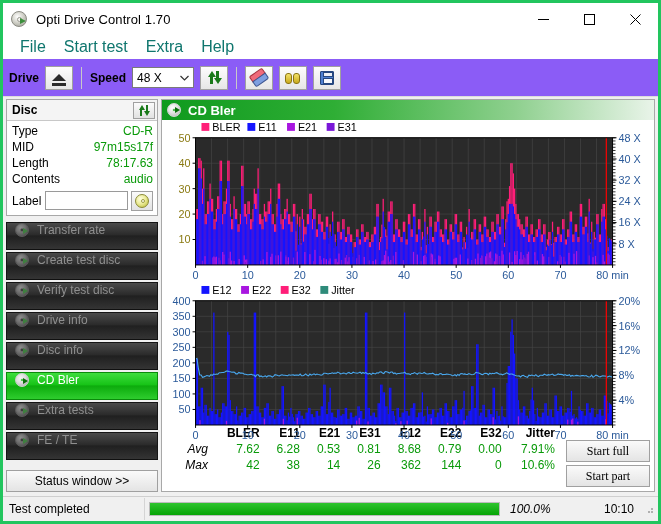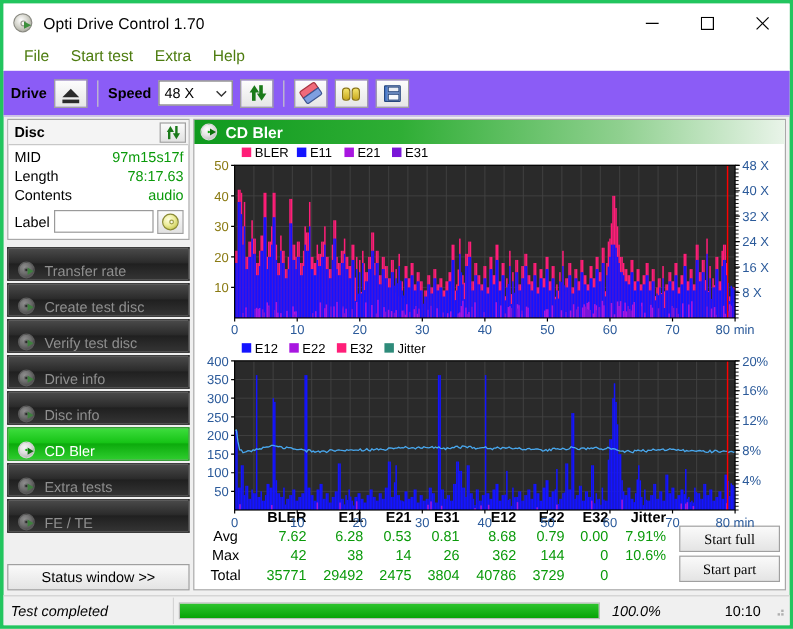"File" .menuitem { color: #4d7c0f -> #0f766e; font-size: 13px -> 16px }
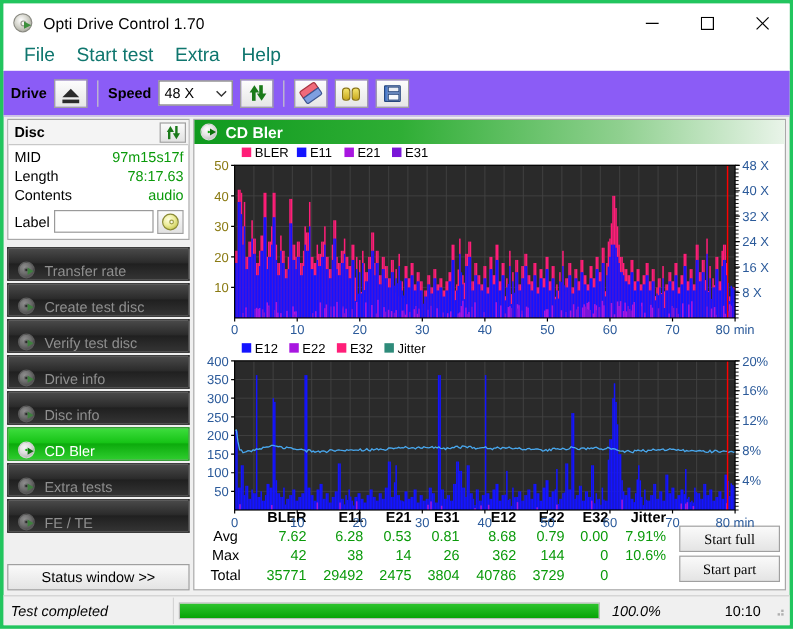"Type" div.drow { html: none -> <div> <span>Type</span> <span>CD-R</span> </div> }
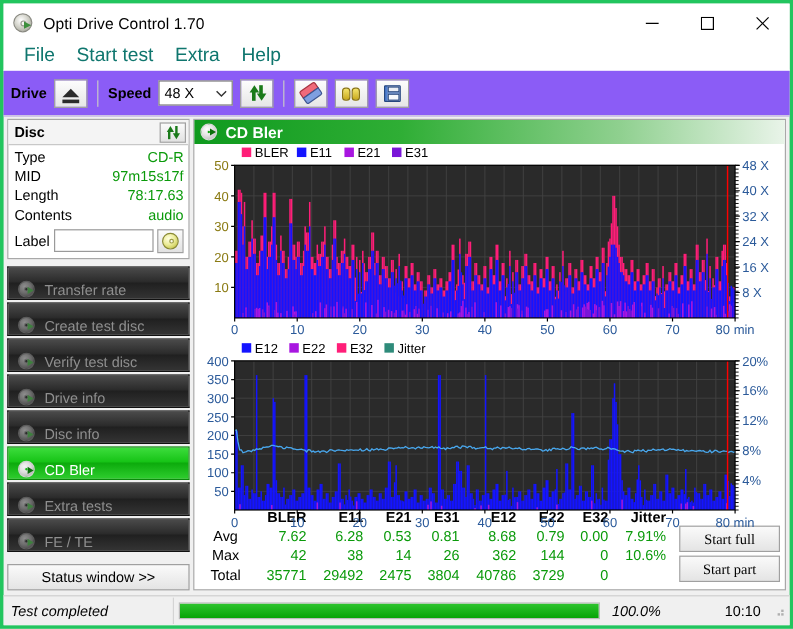"Transfer rate" .navbtn { align-items: flex-end -> flex-start }
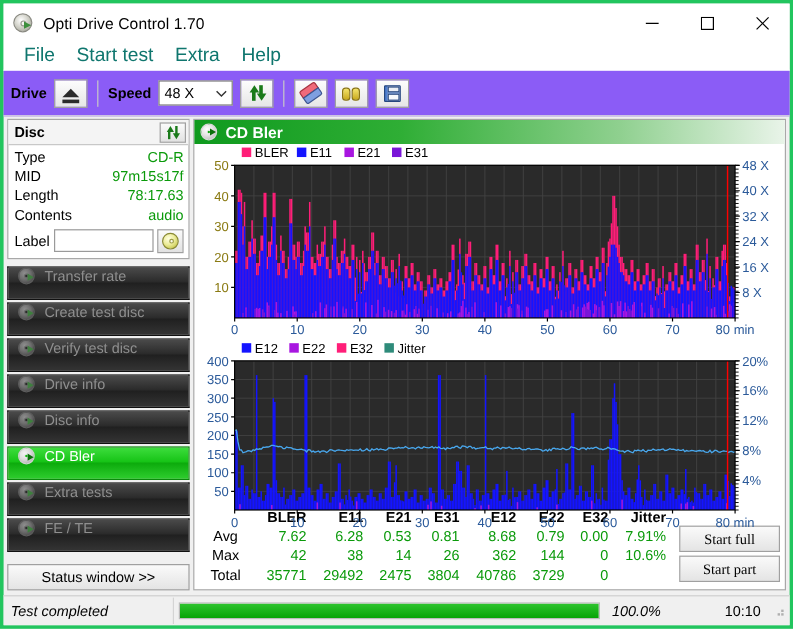"Avg" .stats-table td.rowlbl { font-style: none -> italic; text-align: center -> right }
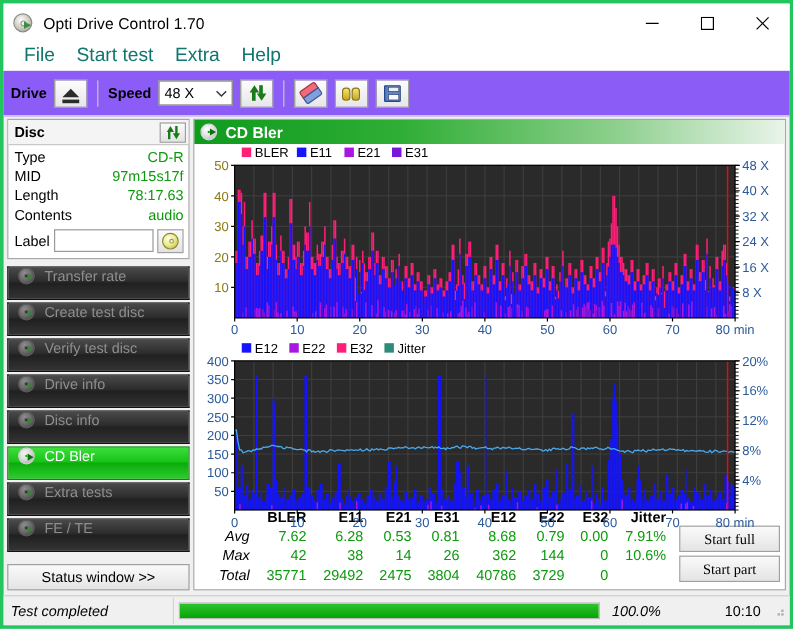"Total" tr { html: <tr> <td>Total</td> <td>35771</td> <td>29492</td> <td>2475</td> <td>3804</td> <td>40786</td> <td>3729</td> <td>0</td> <td></td> </tr> -> none }
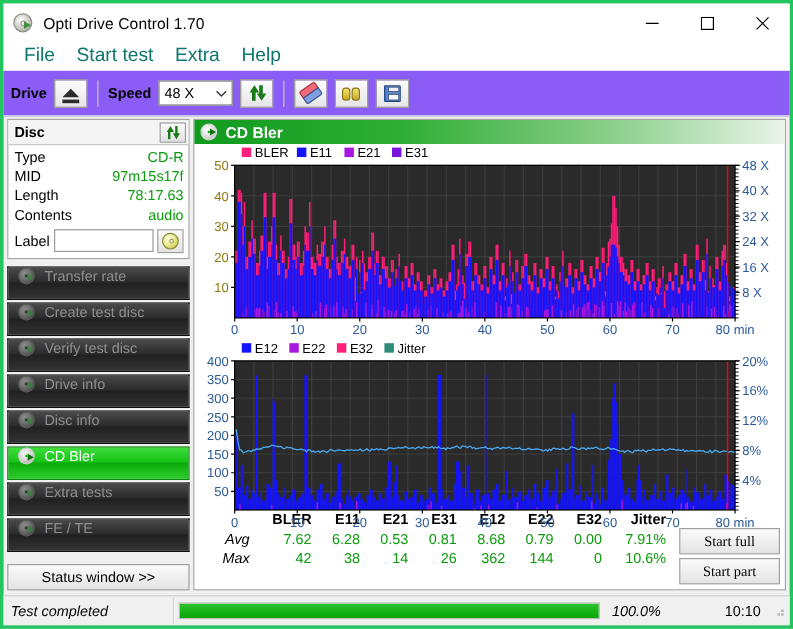"Test completed" .sb-msg { font-style: italic -> none }
